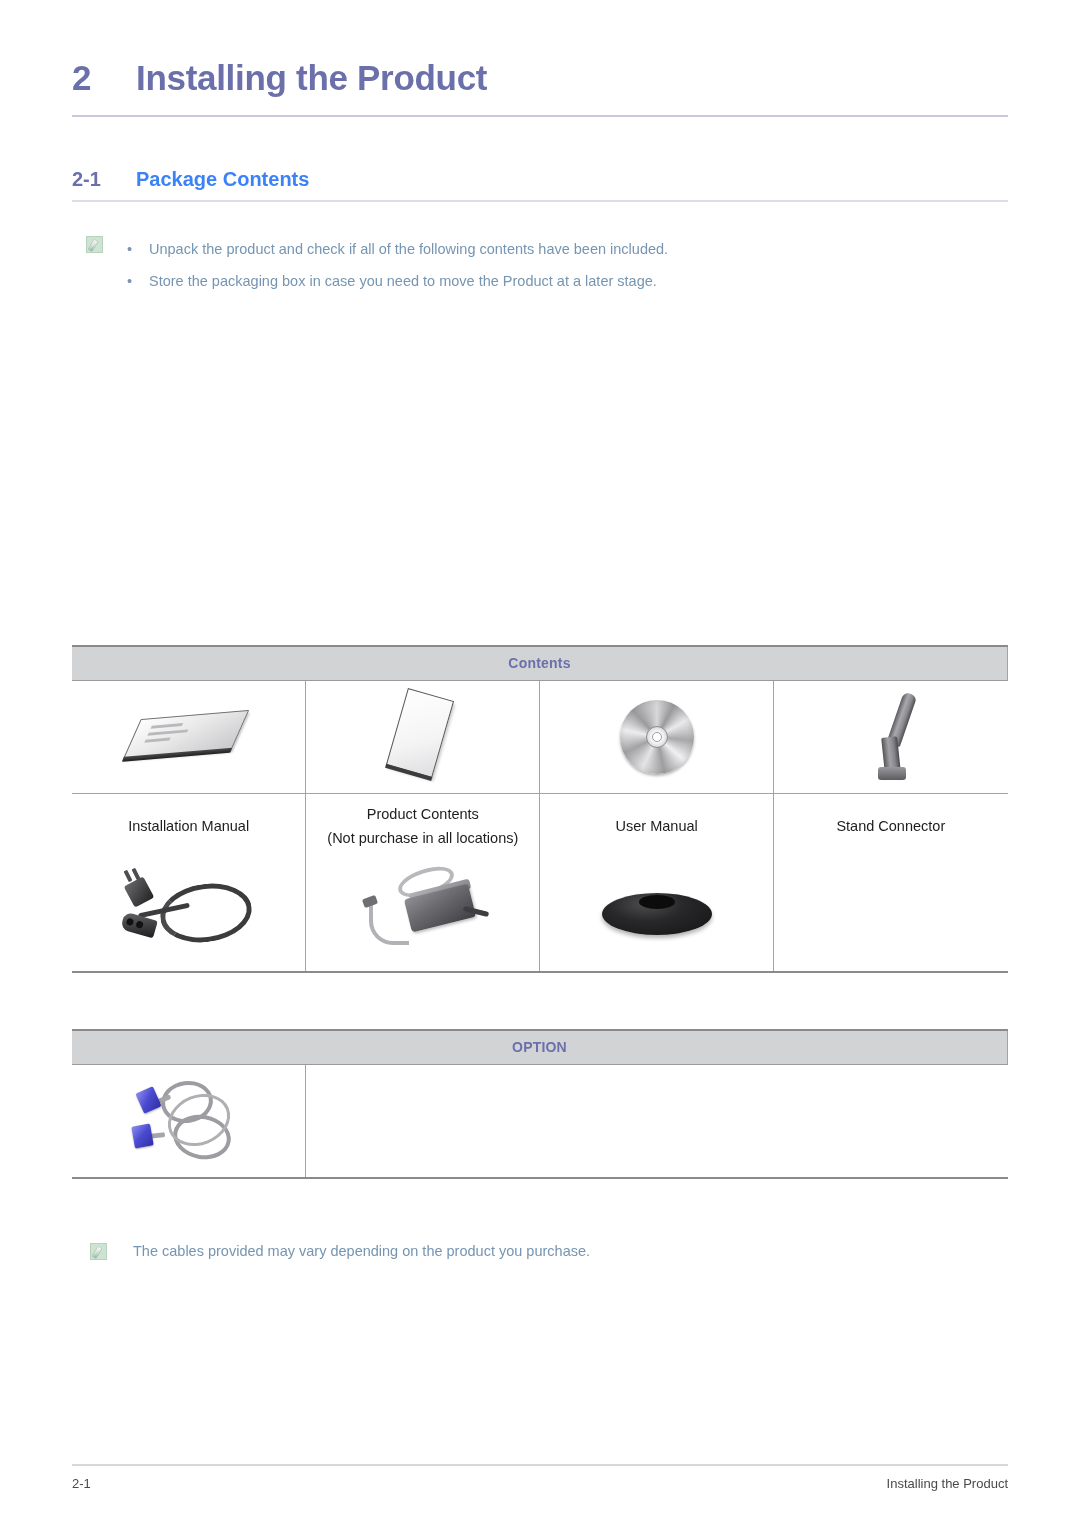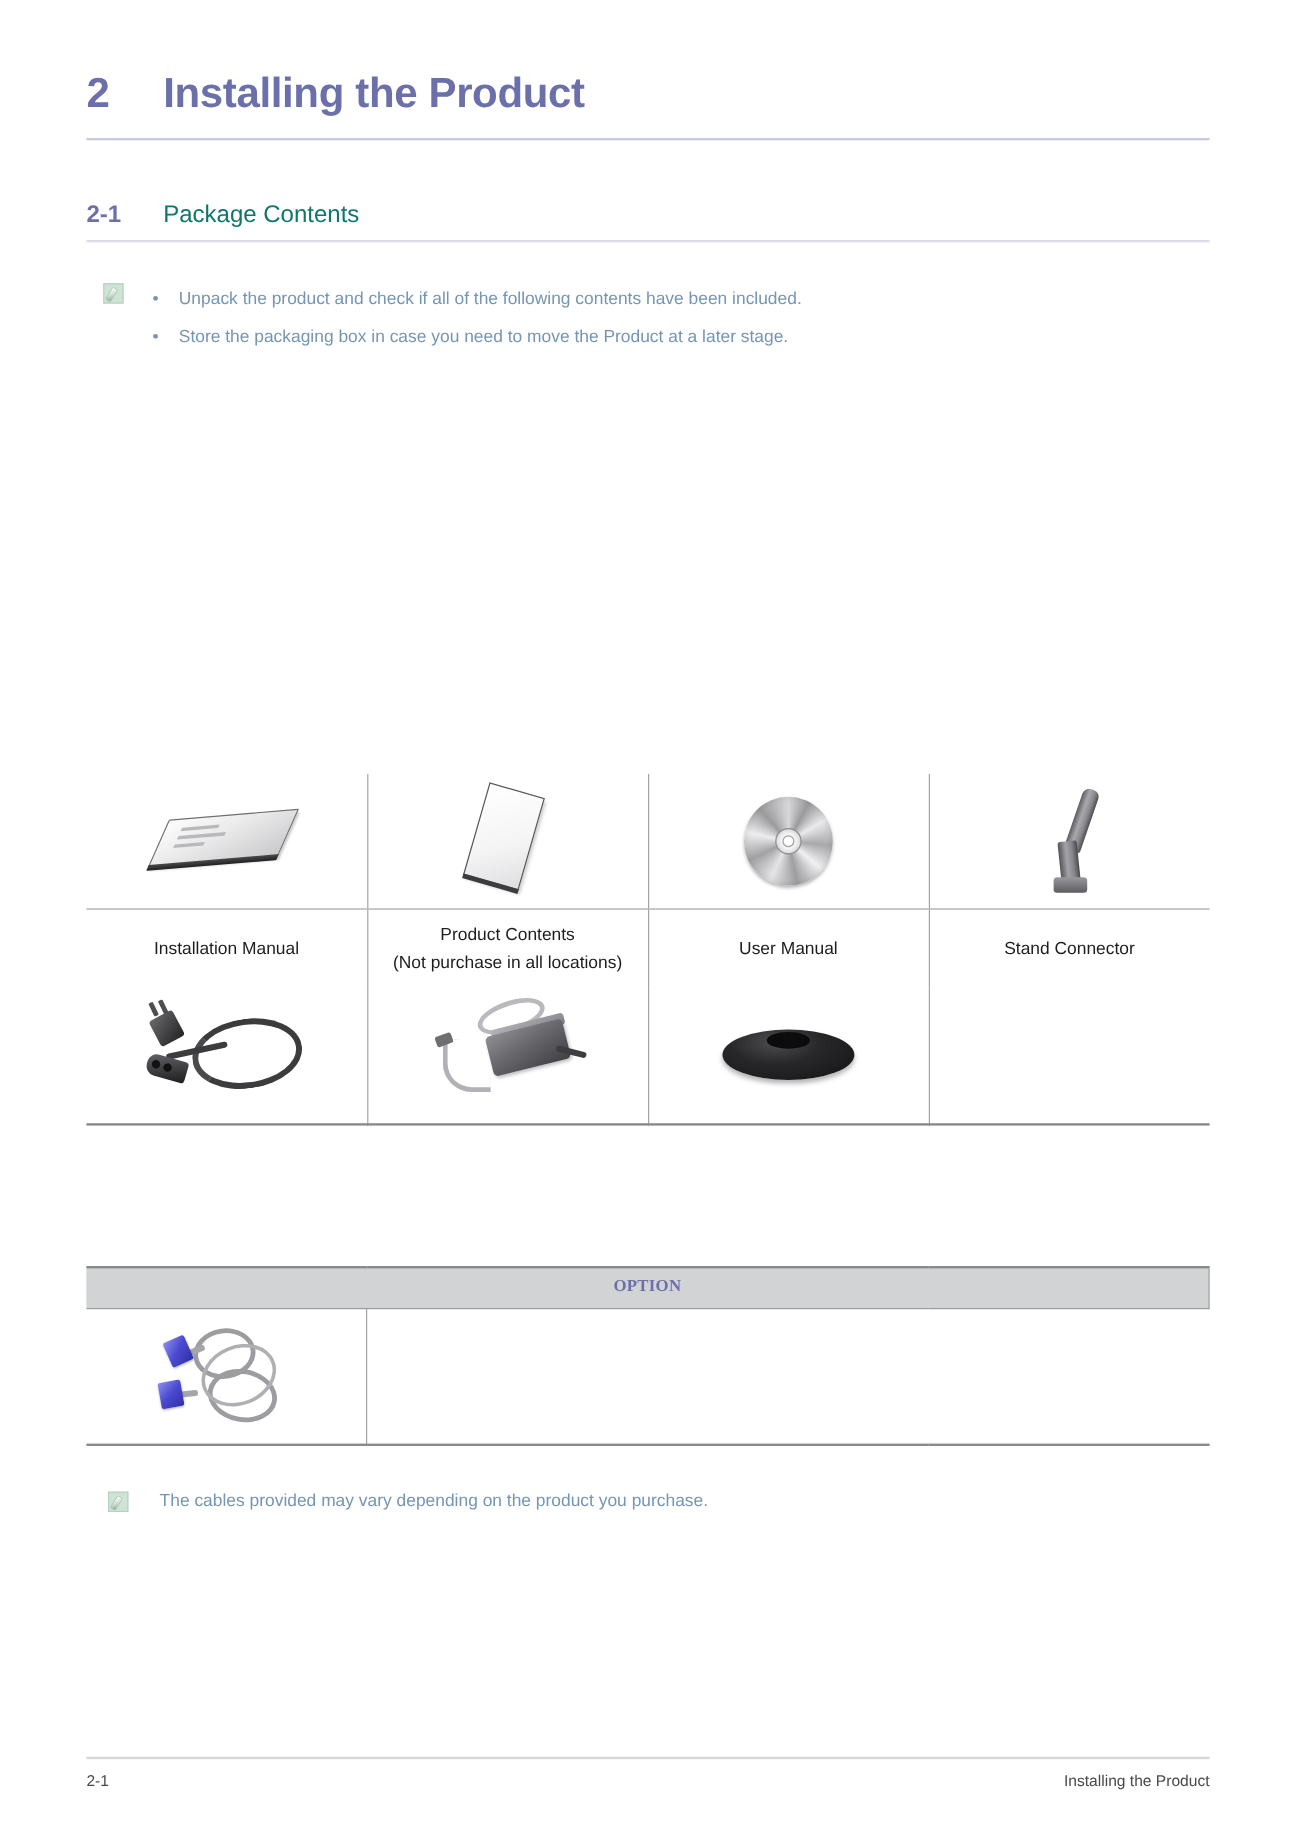"Package Contents" .section-title { color: #0f766e -> #3b82f6; font-weight: normal -> bold }
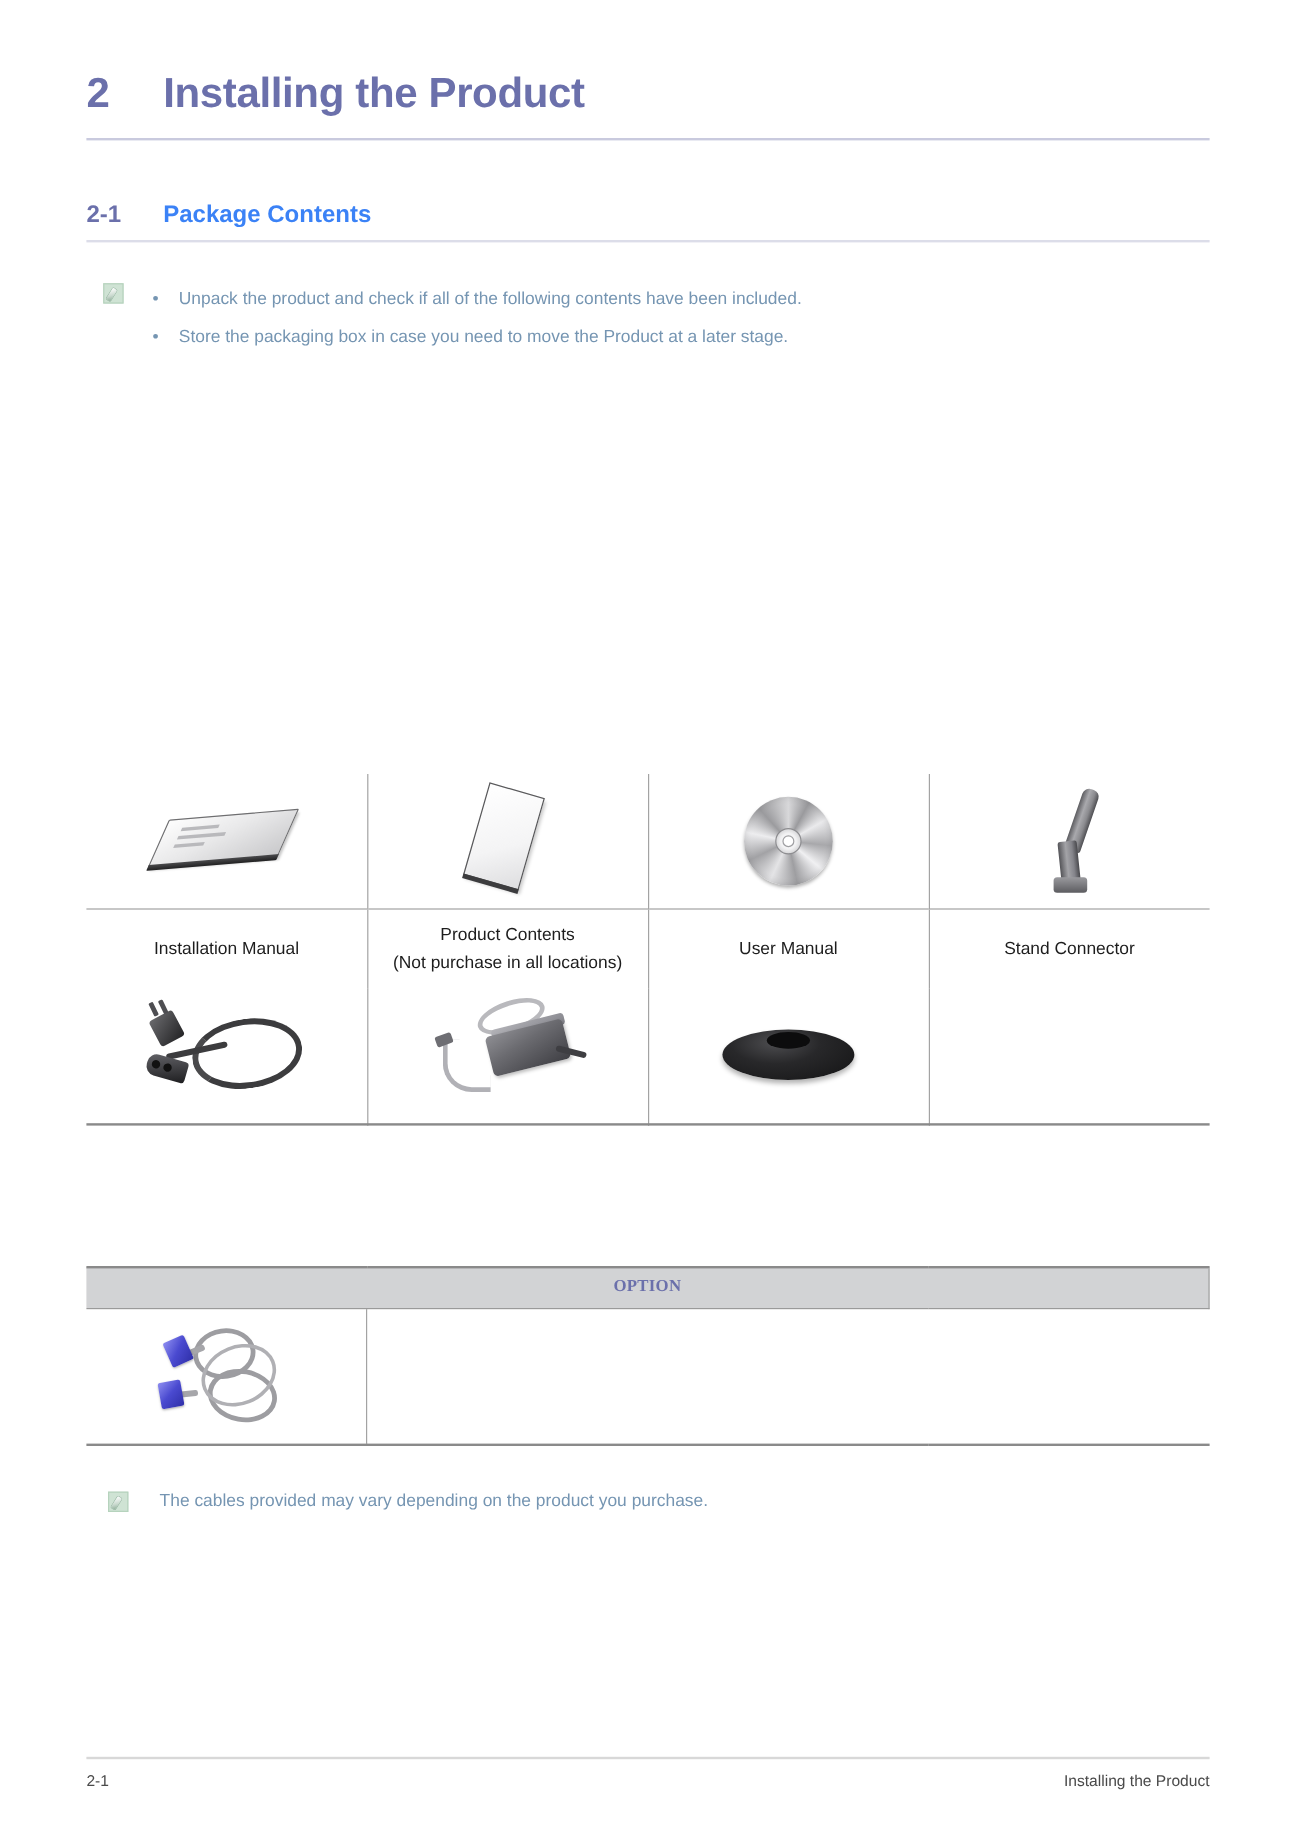"Contents" tr { html: none -> <tr> <td>Contents</td> </tr> }
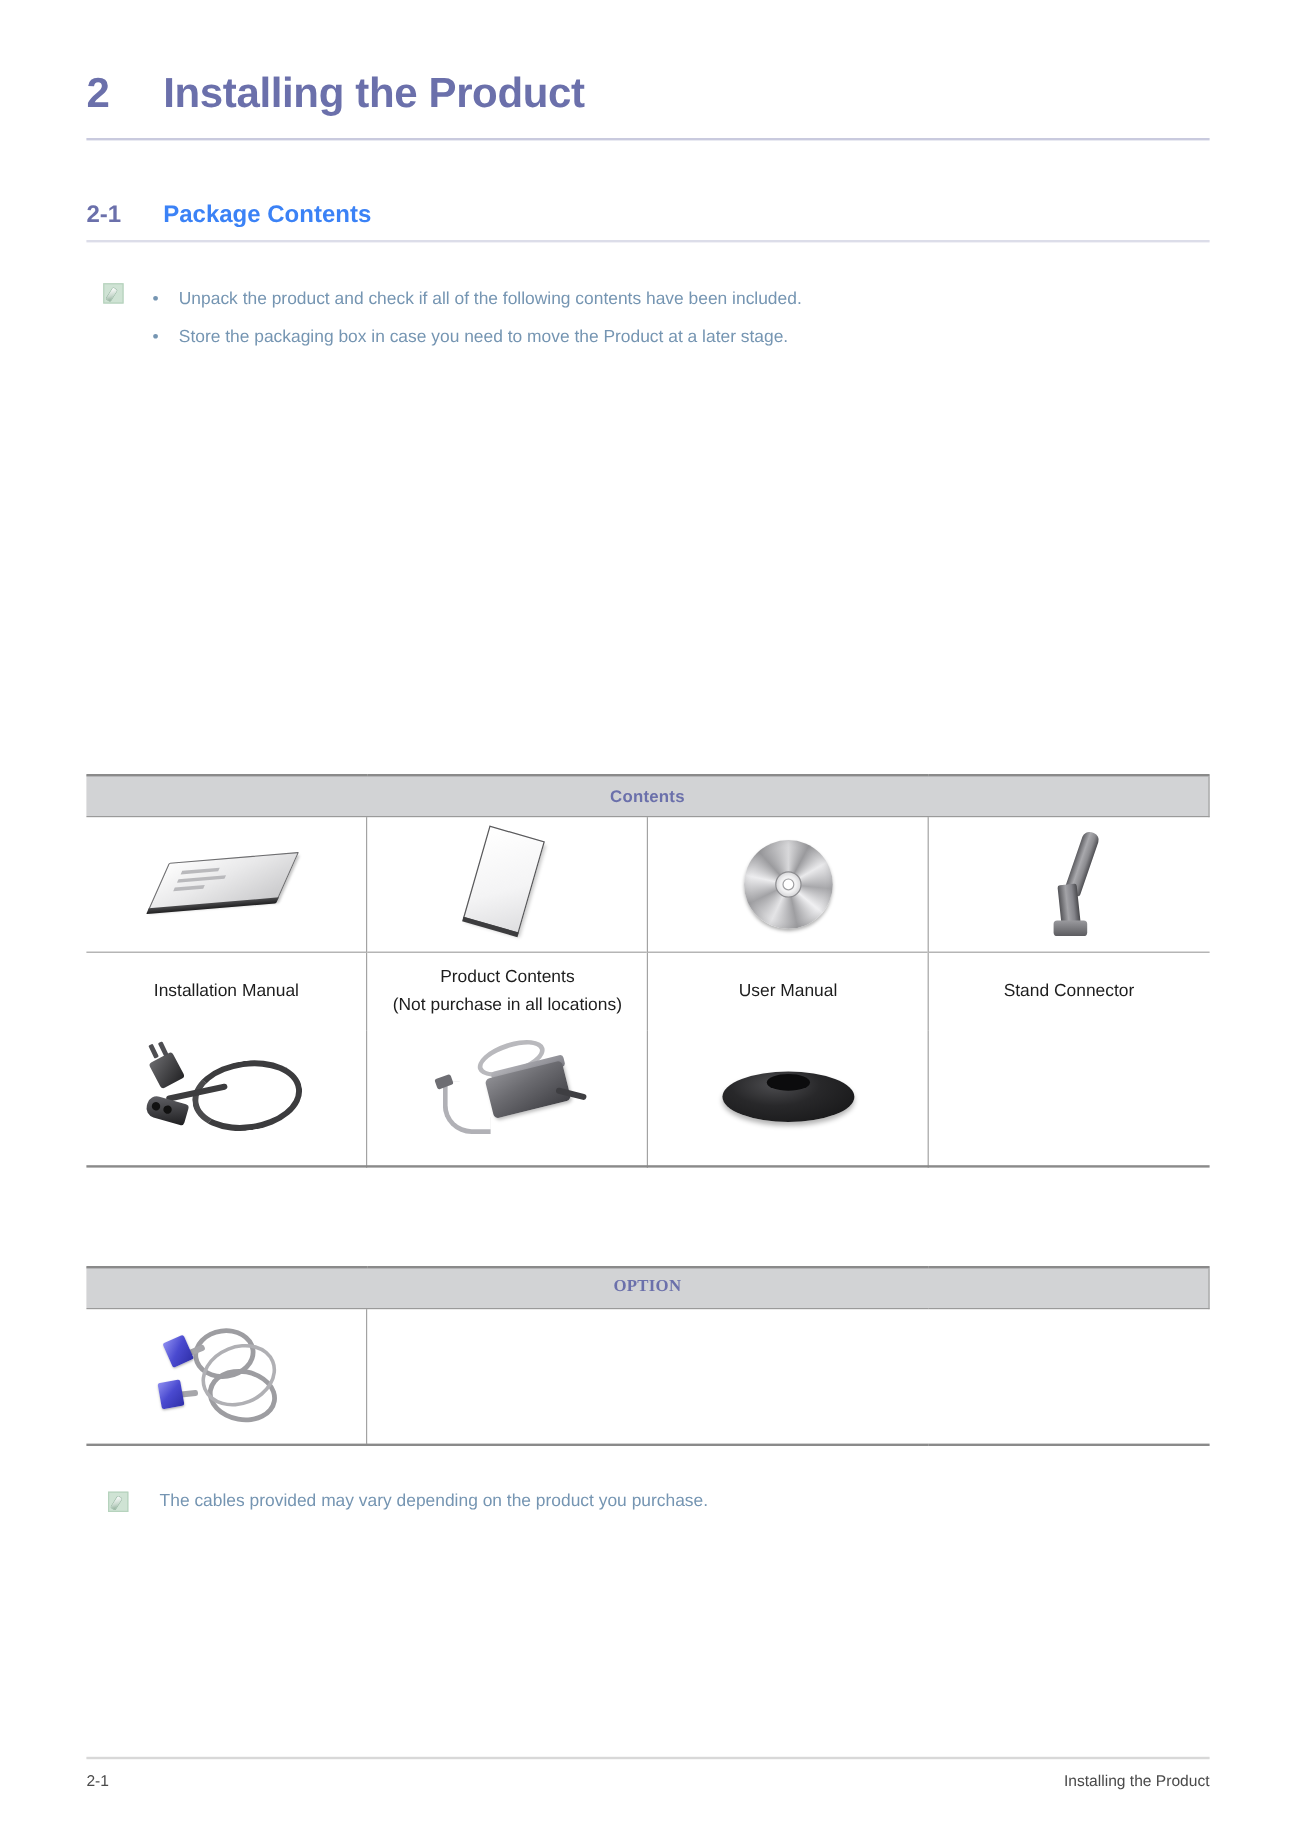"OPTION" .tbl-option { font-family: Liberation Serif, serif -> none; top: 1055px -> 1029px }
